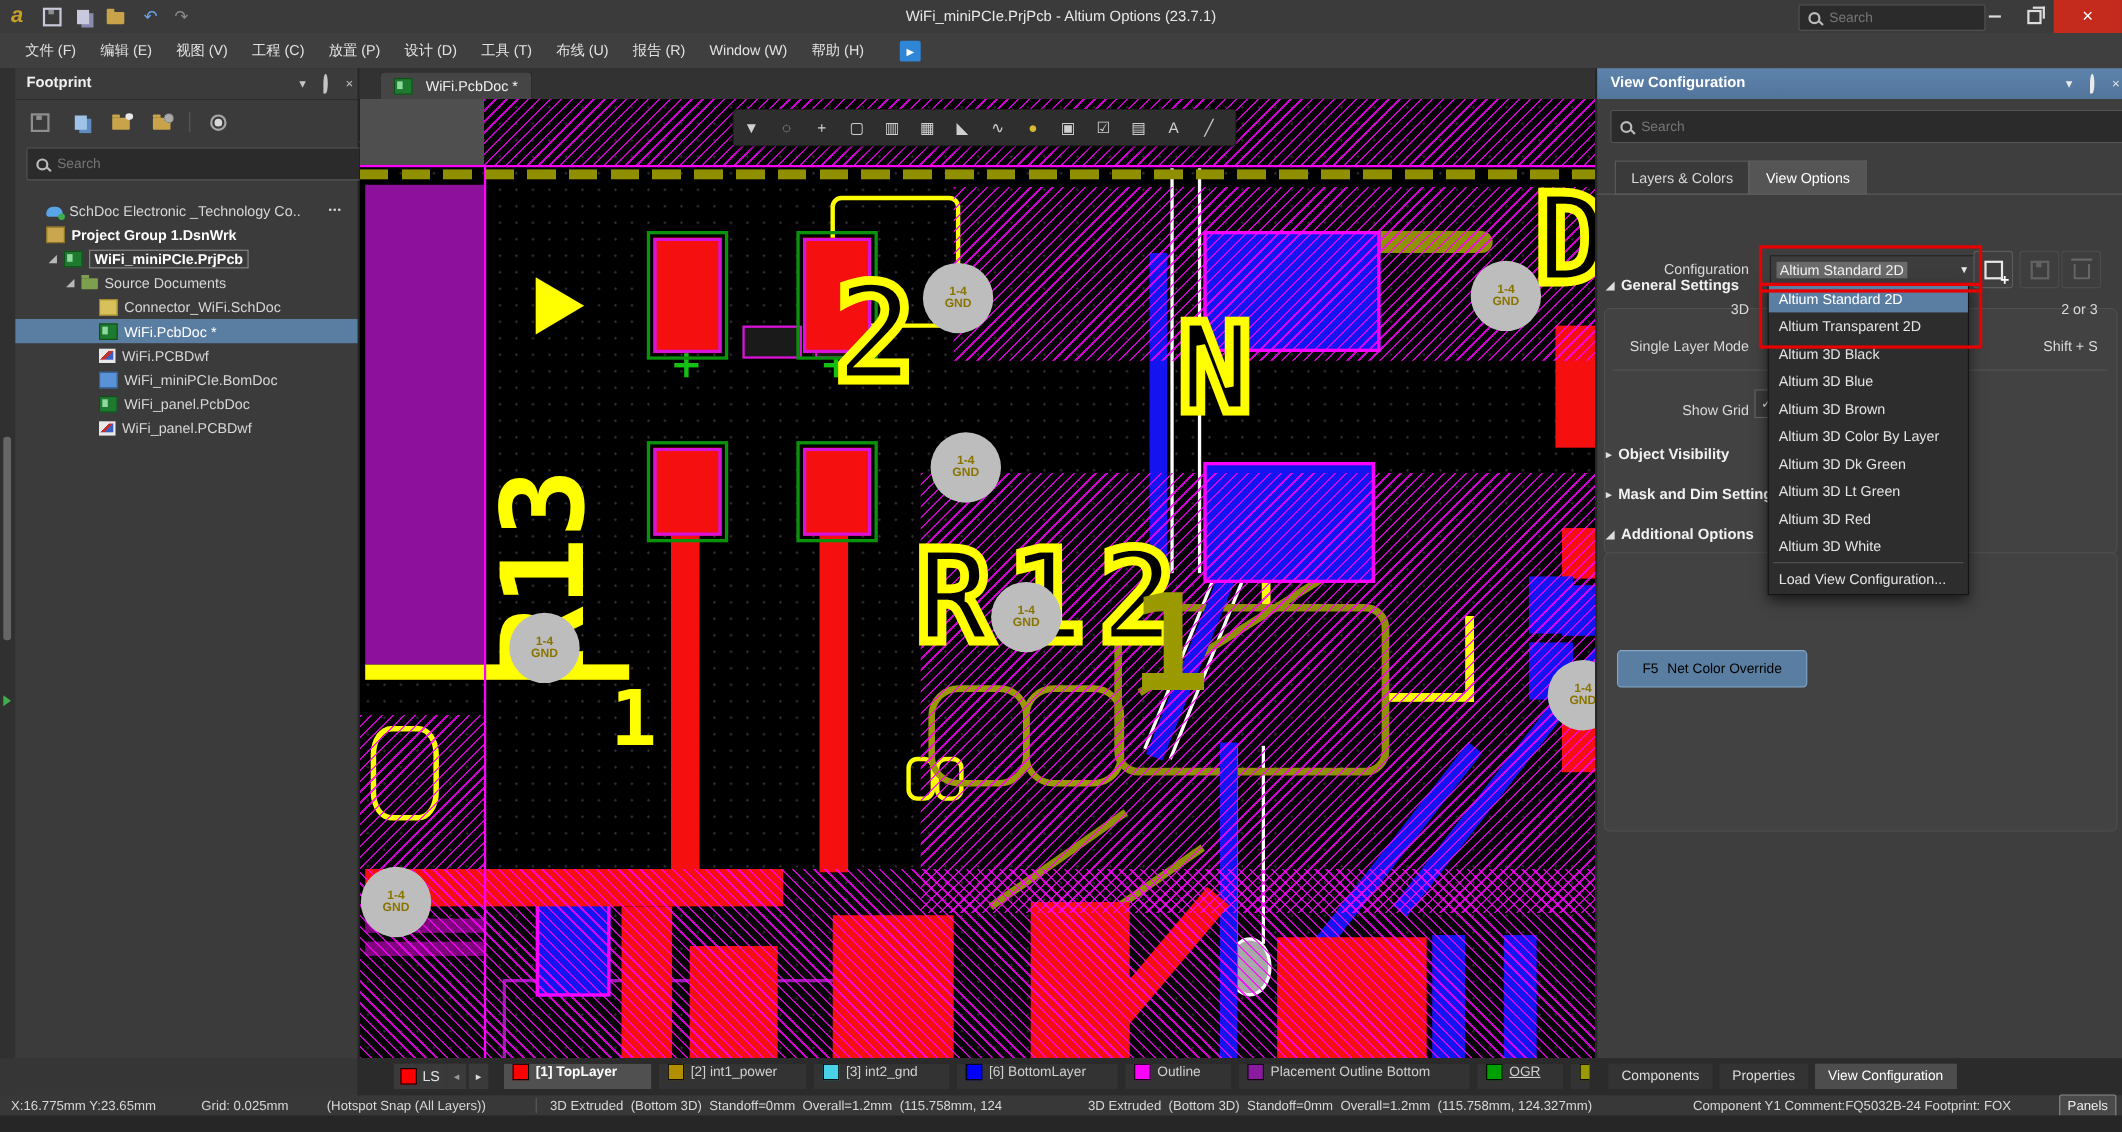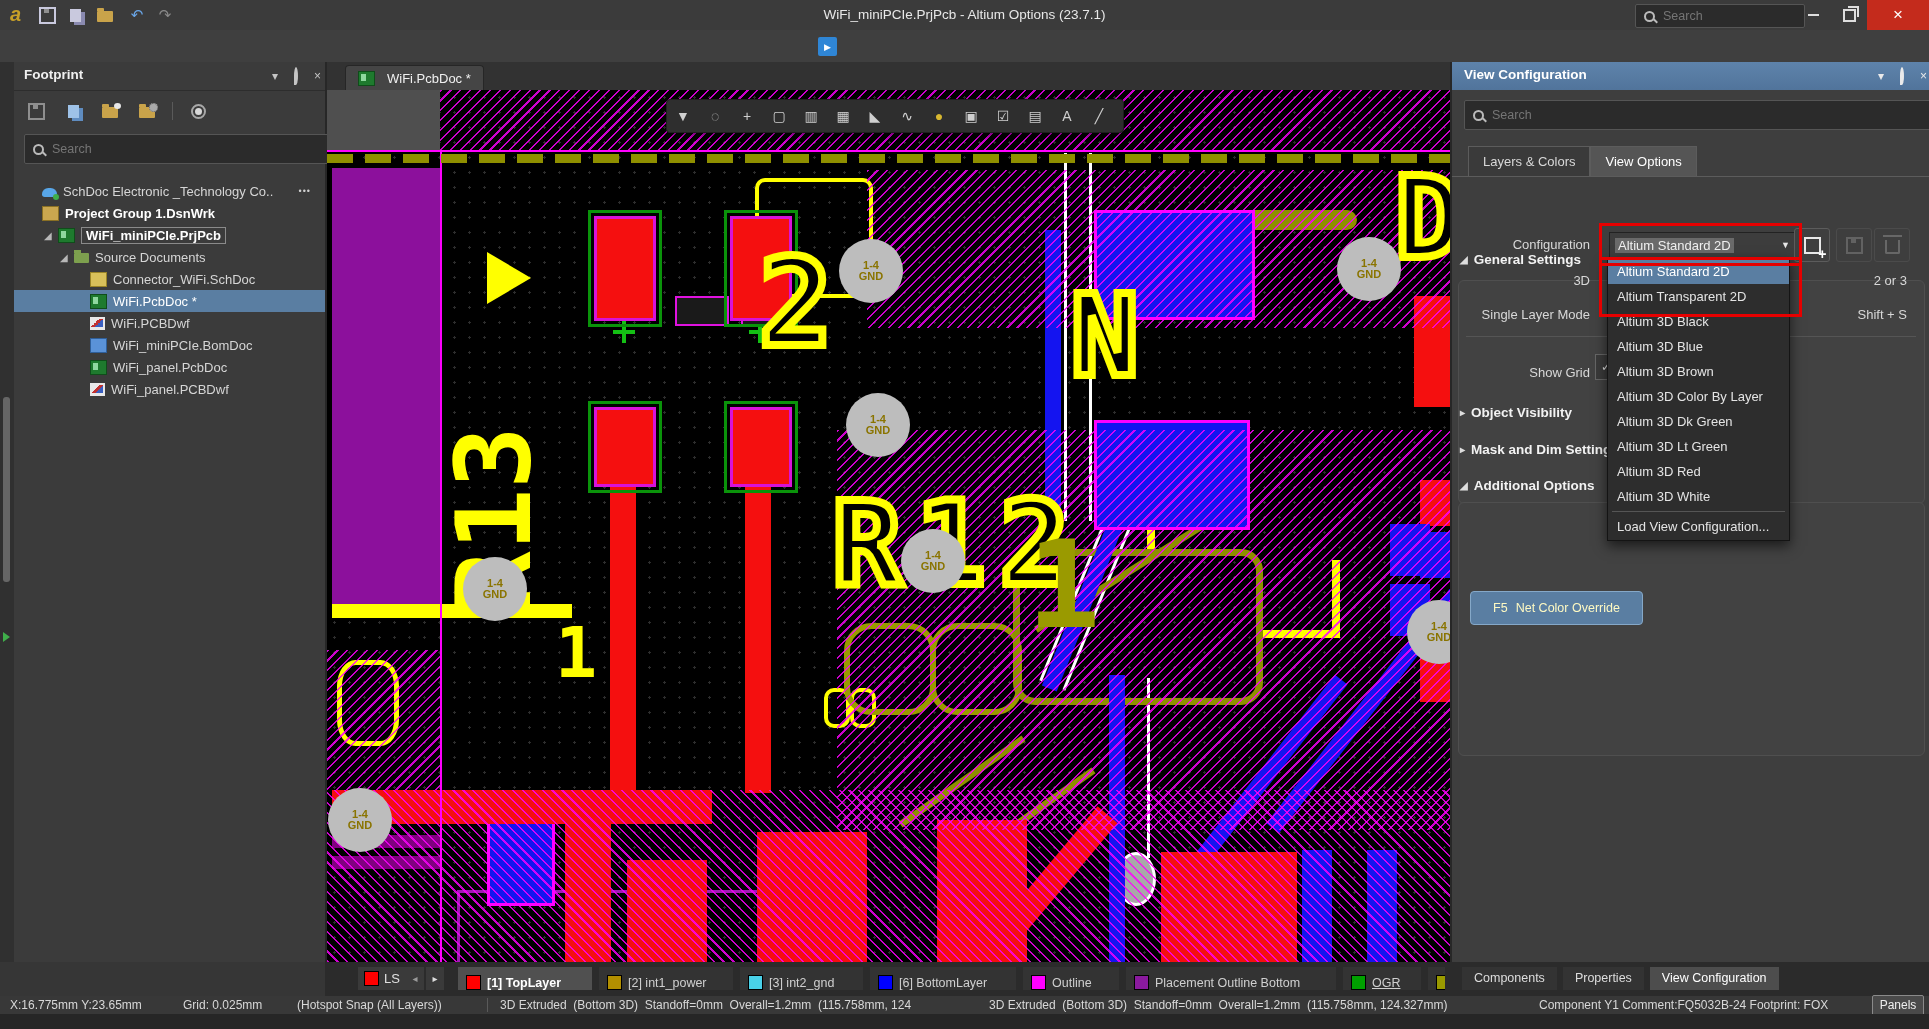"文件 (F)" div.menu-items { html: none -> <div> <div>文件 (F)</div> <div>编辑 (E)</div> <div>视图 (V)</div> <div>工程 (C)</div> <div>放置 (P)</div> <div>设计 (D)</div> <div>工具 (T)</div> <div>布线 (U)</div> <div>报告 (R)</div> <div>Window (W)</div> <div>帮助 (H)</div> </div> }
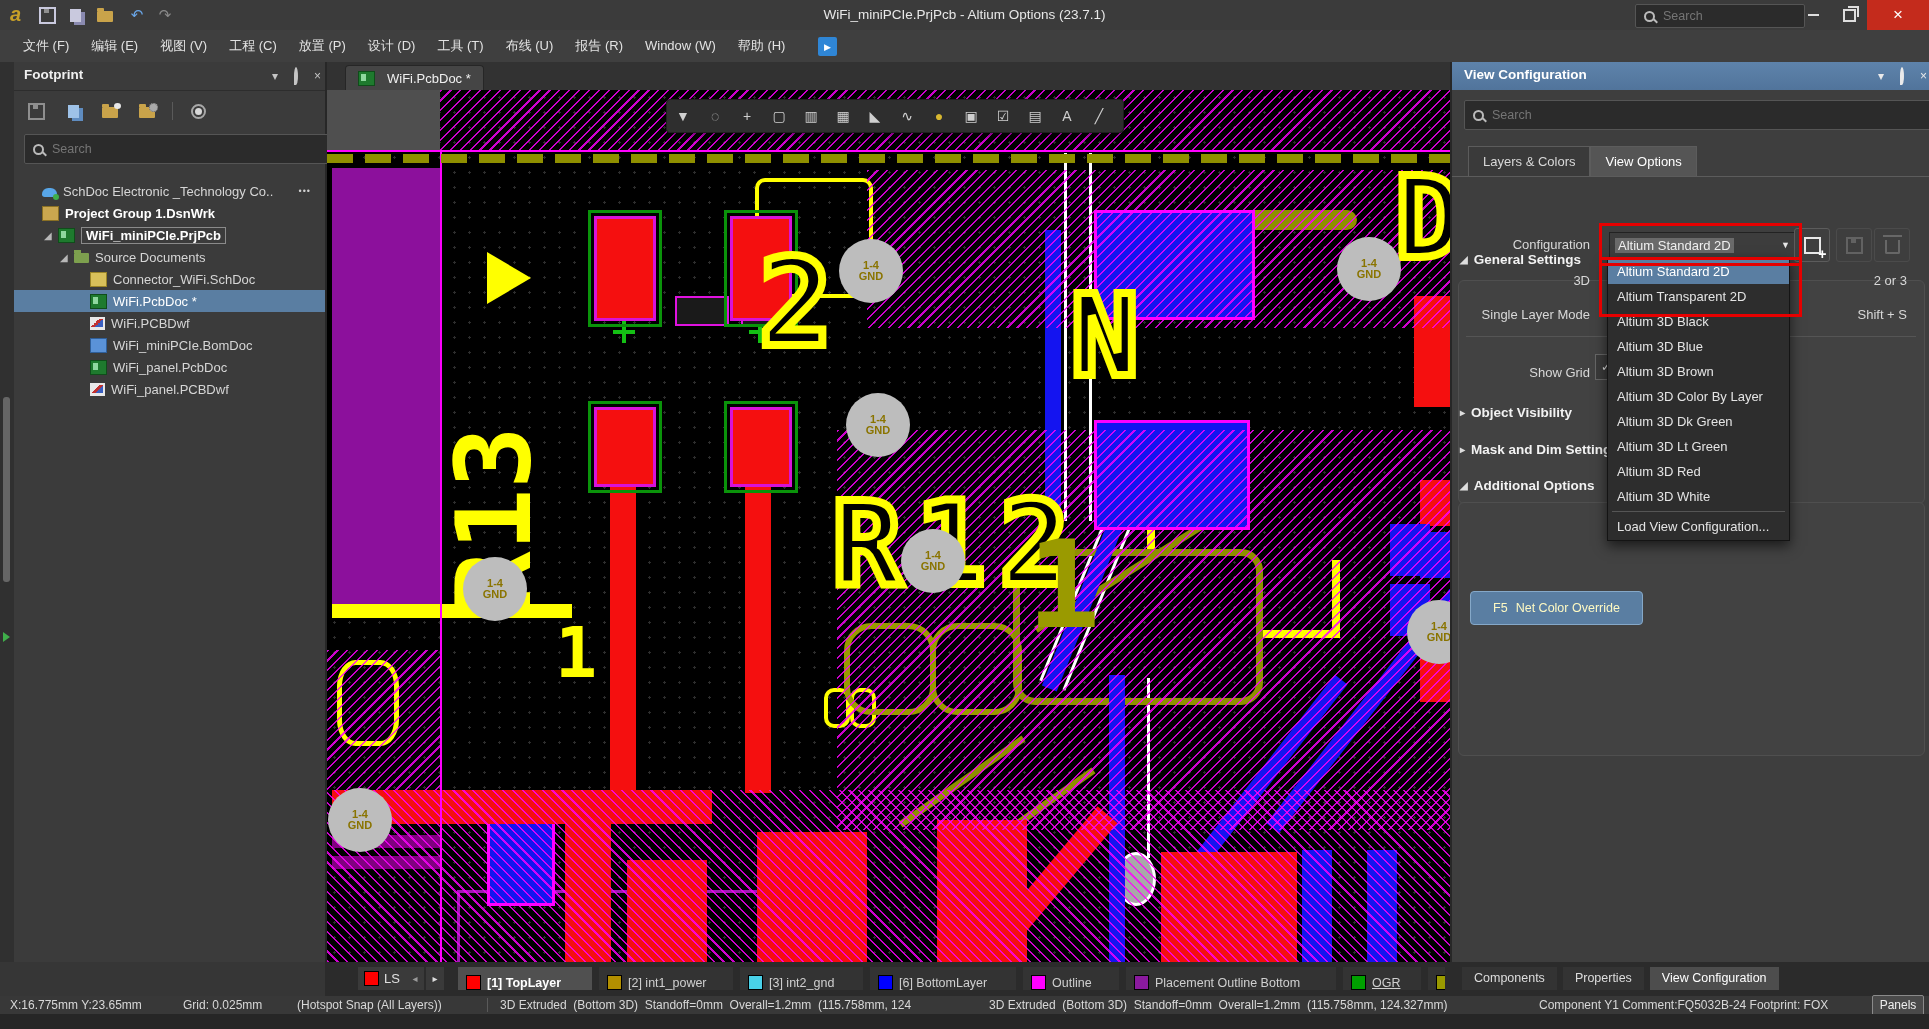"F5" .btn.blue { color: #fef9c3 -> #000000 }
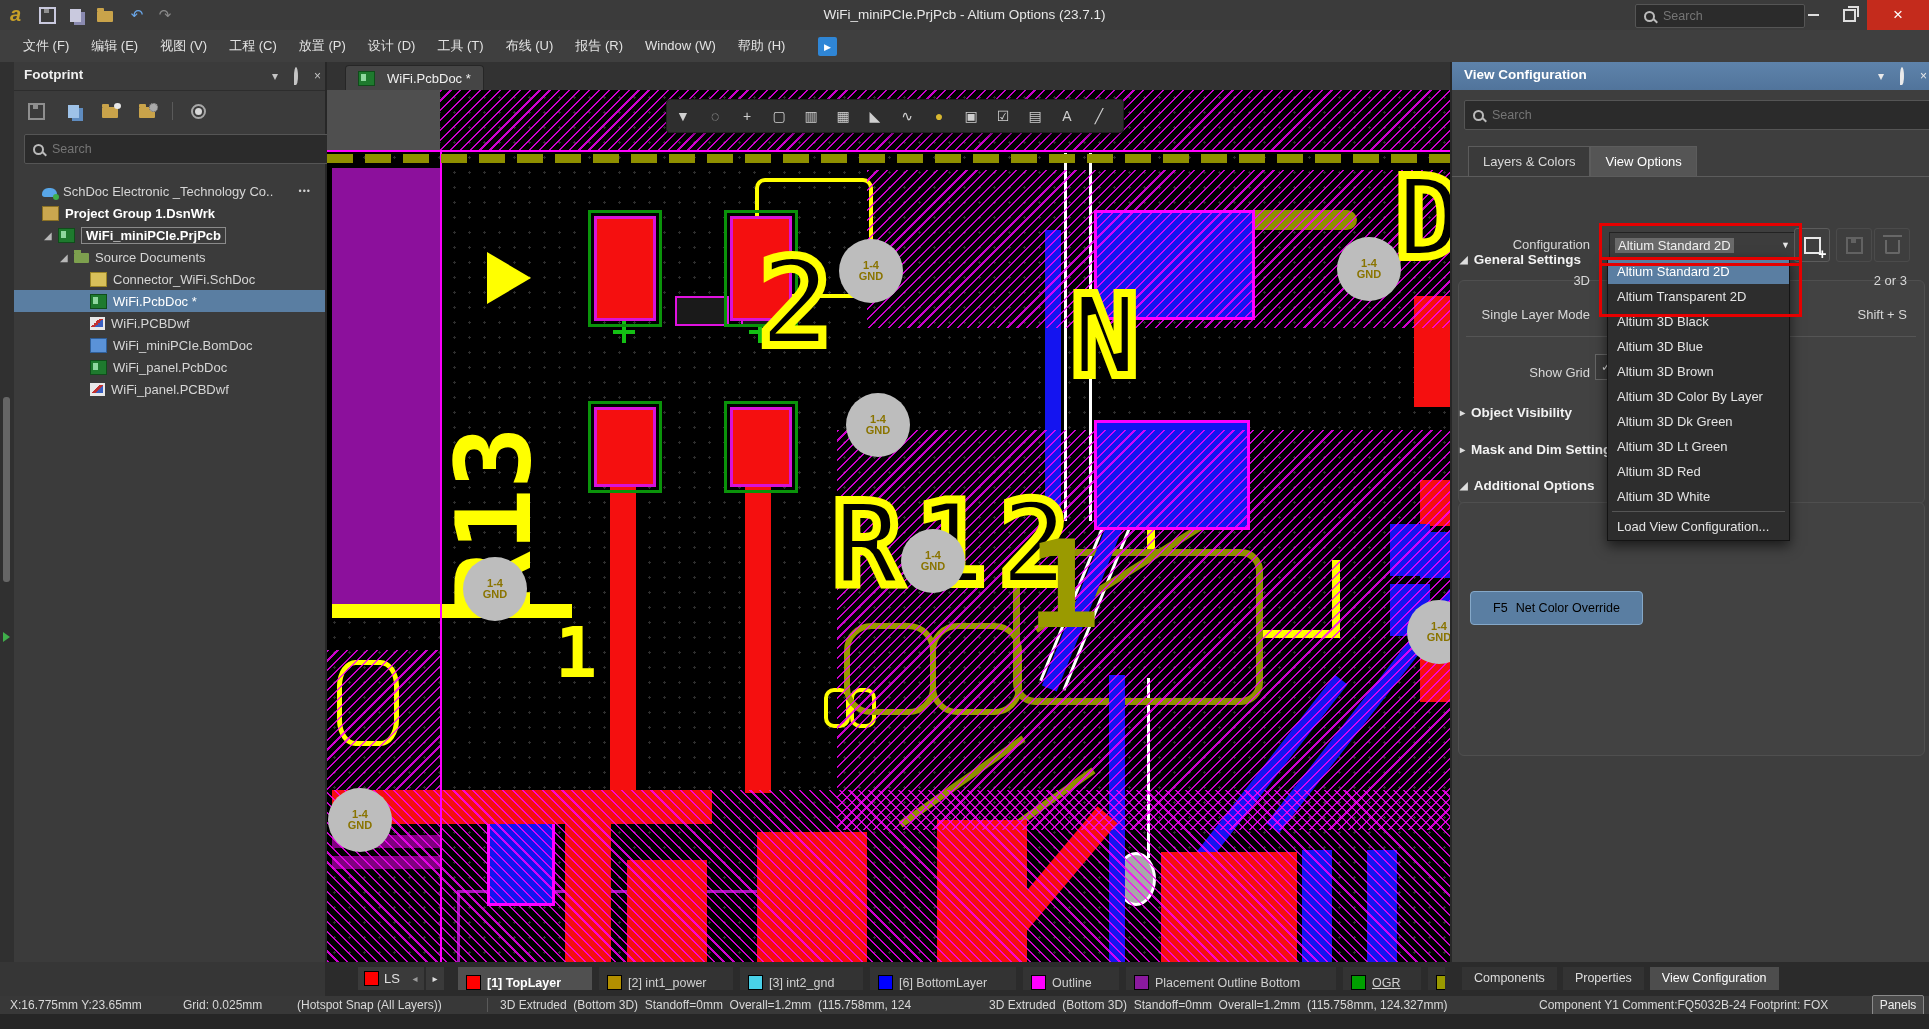"[1] TopLayer" .ltab { align-items: flex-end -> flex-start }
